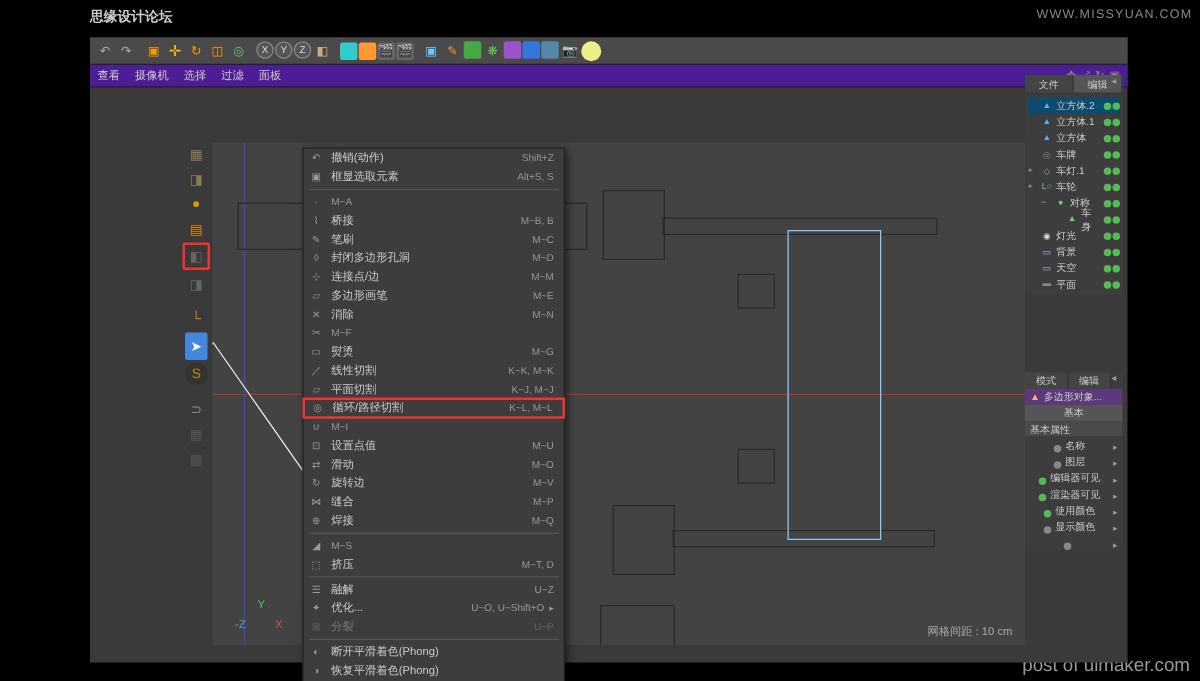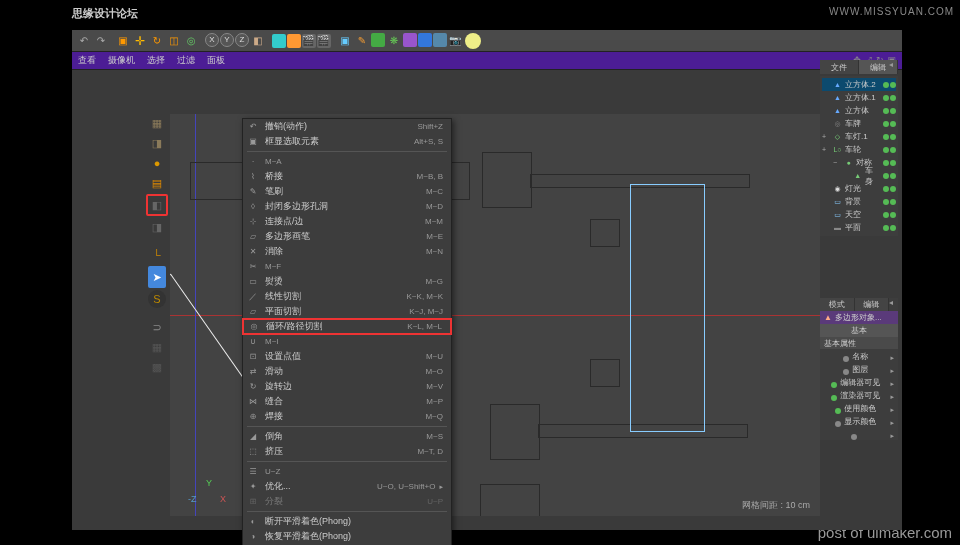"倒角" span.ctx-label { html: <span>倒角</span> -> none }
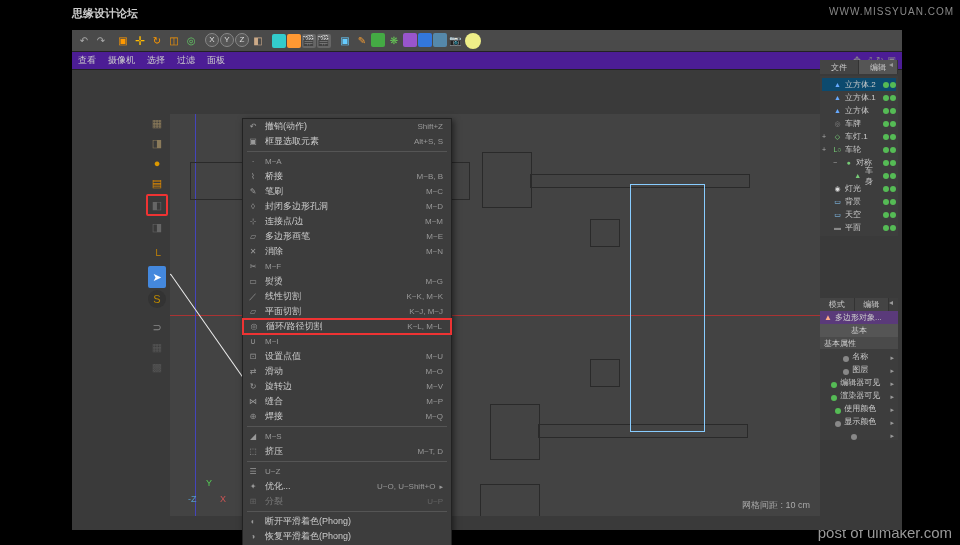"融解" span.ctx-label { html: none -> <span>融解</span> }
